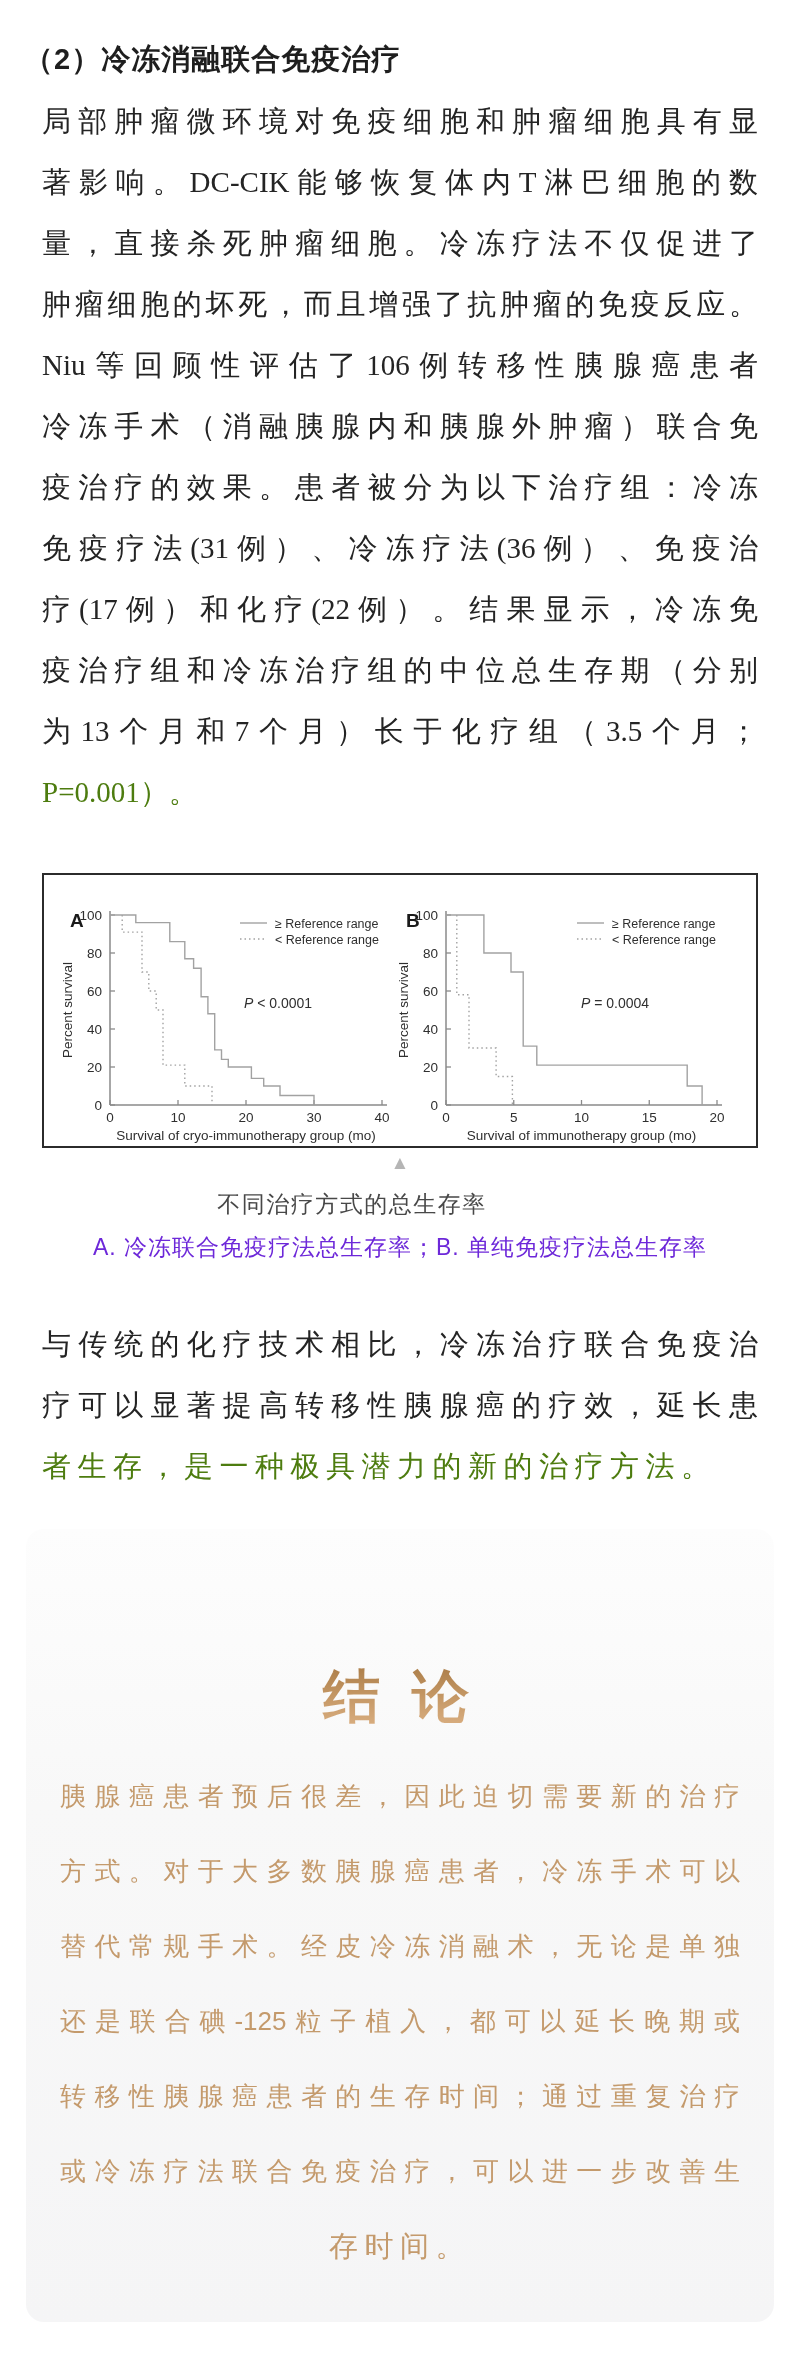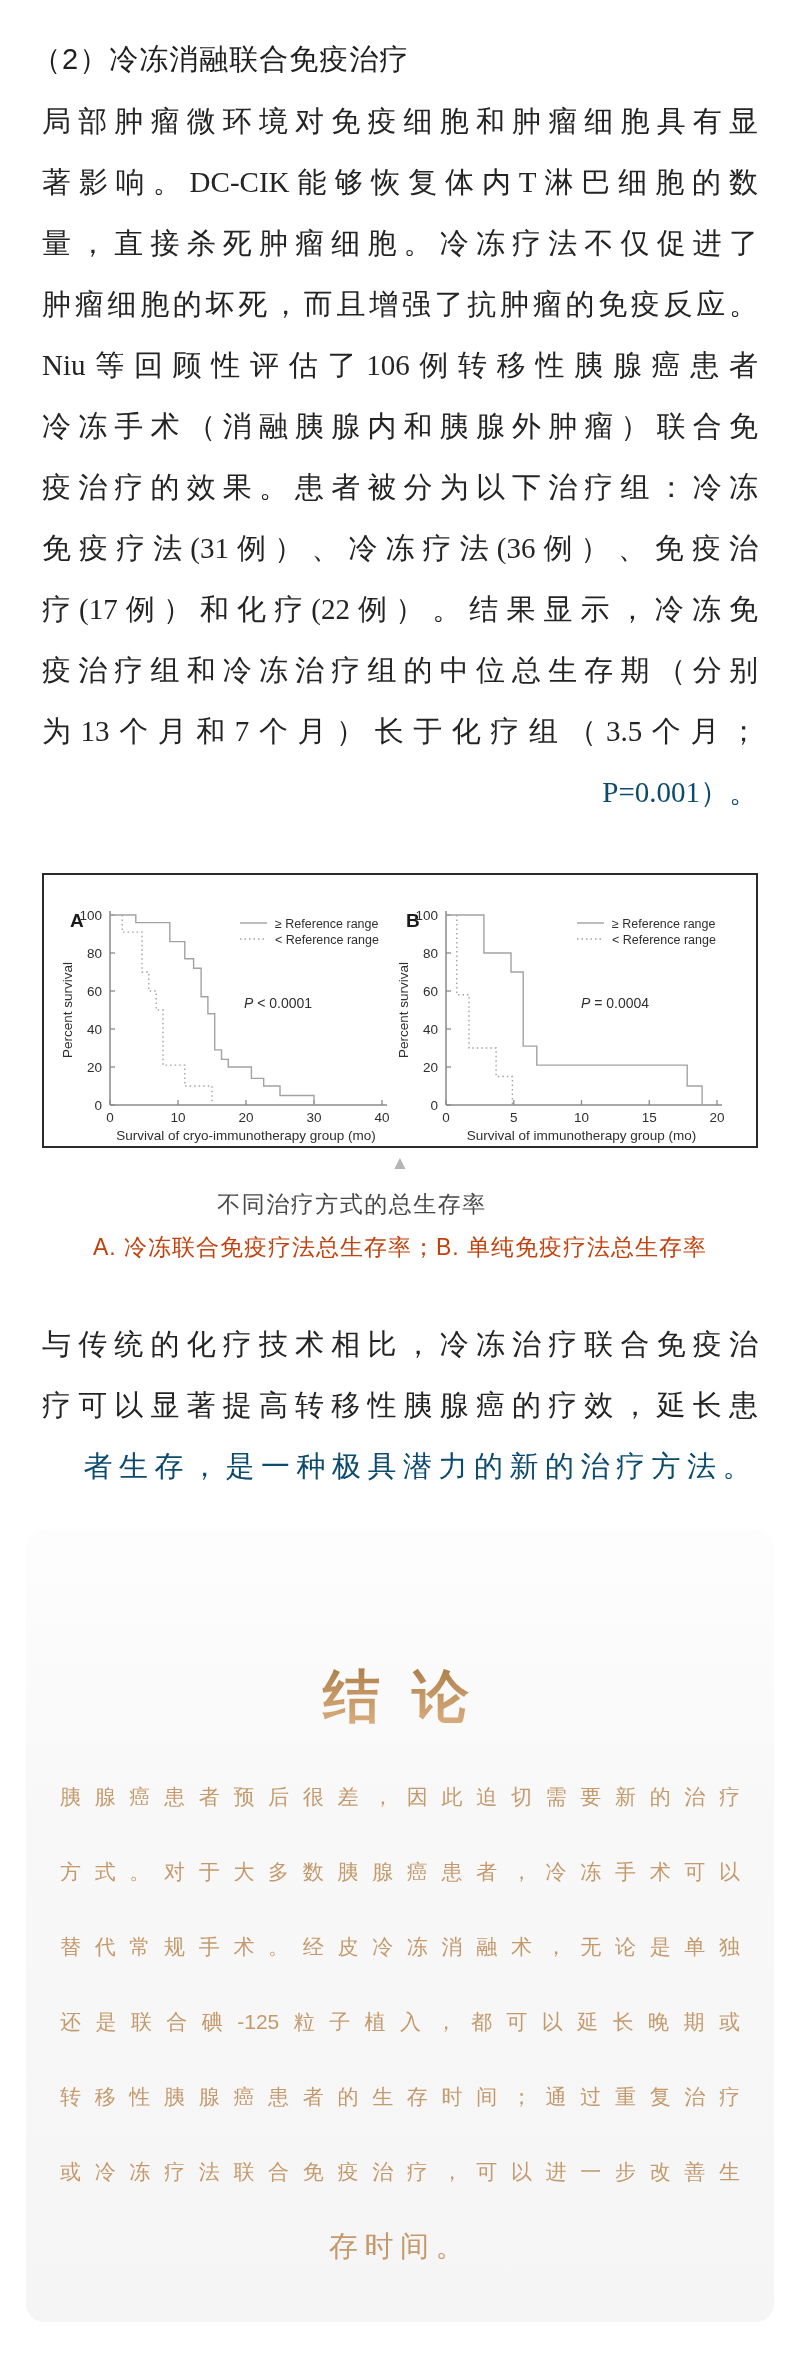"（2）冷冻消融联合免疫治疗" .section-title { font-weight: 400 -> 700; left: 32px -> 24px }
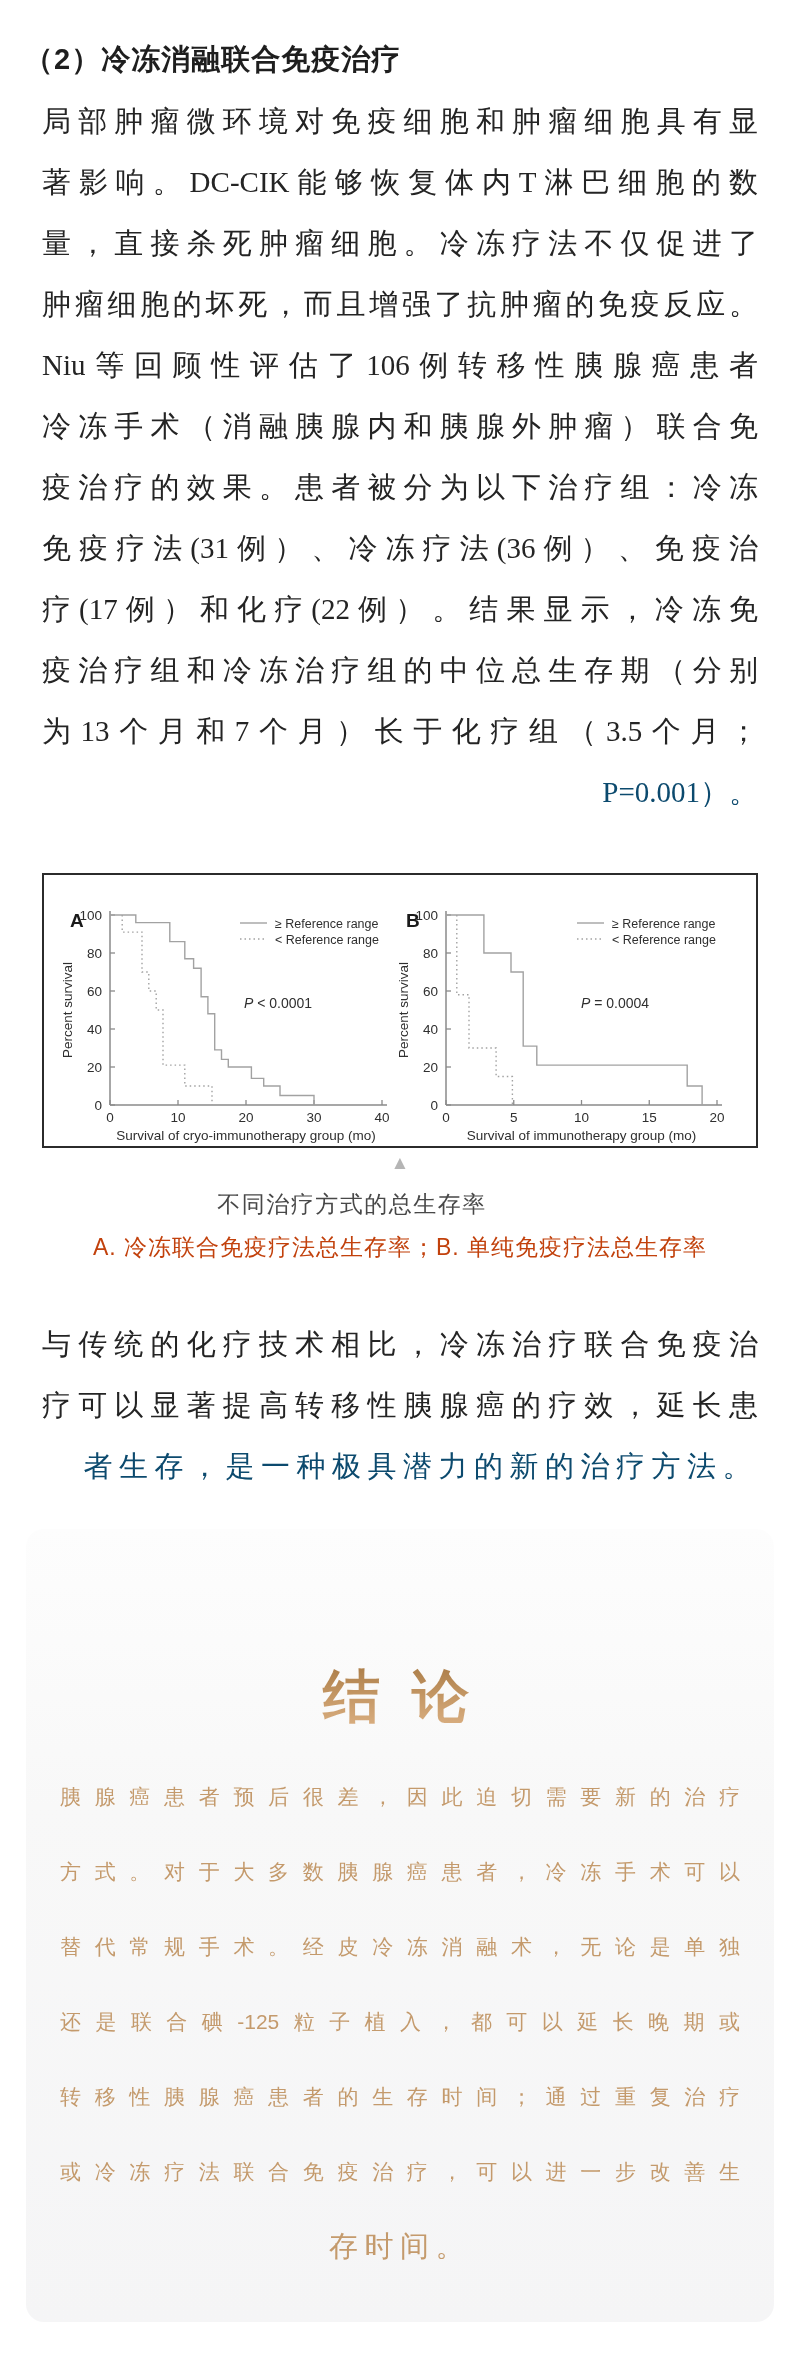"P=0.001）。" .para-last { color: #0c4a6e -> #4d7c0f; text-align: right -> left }
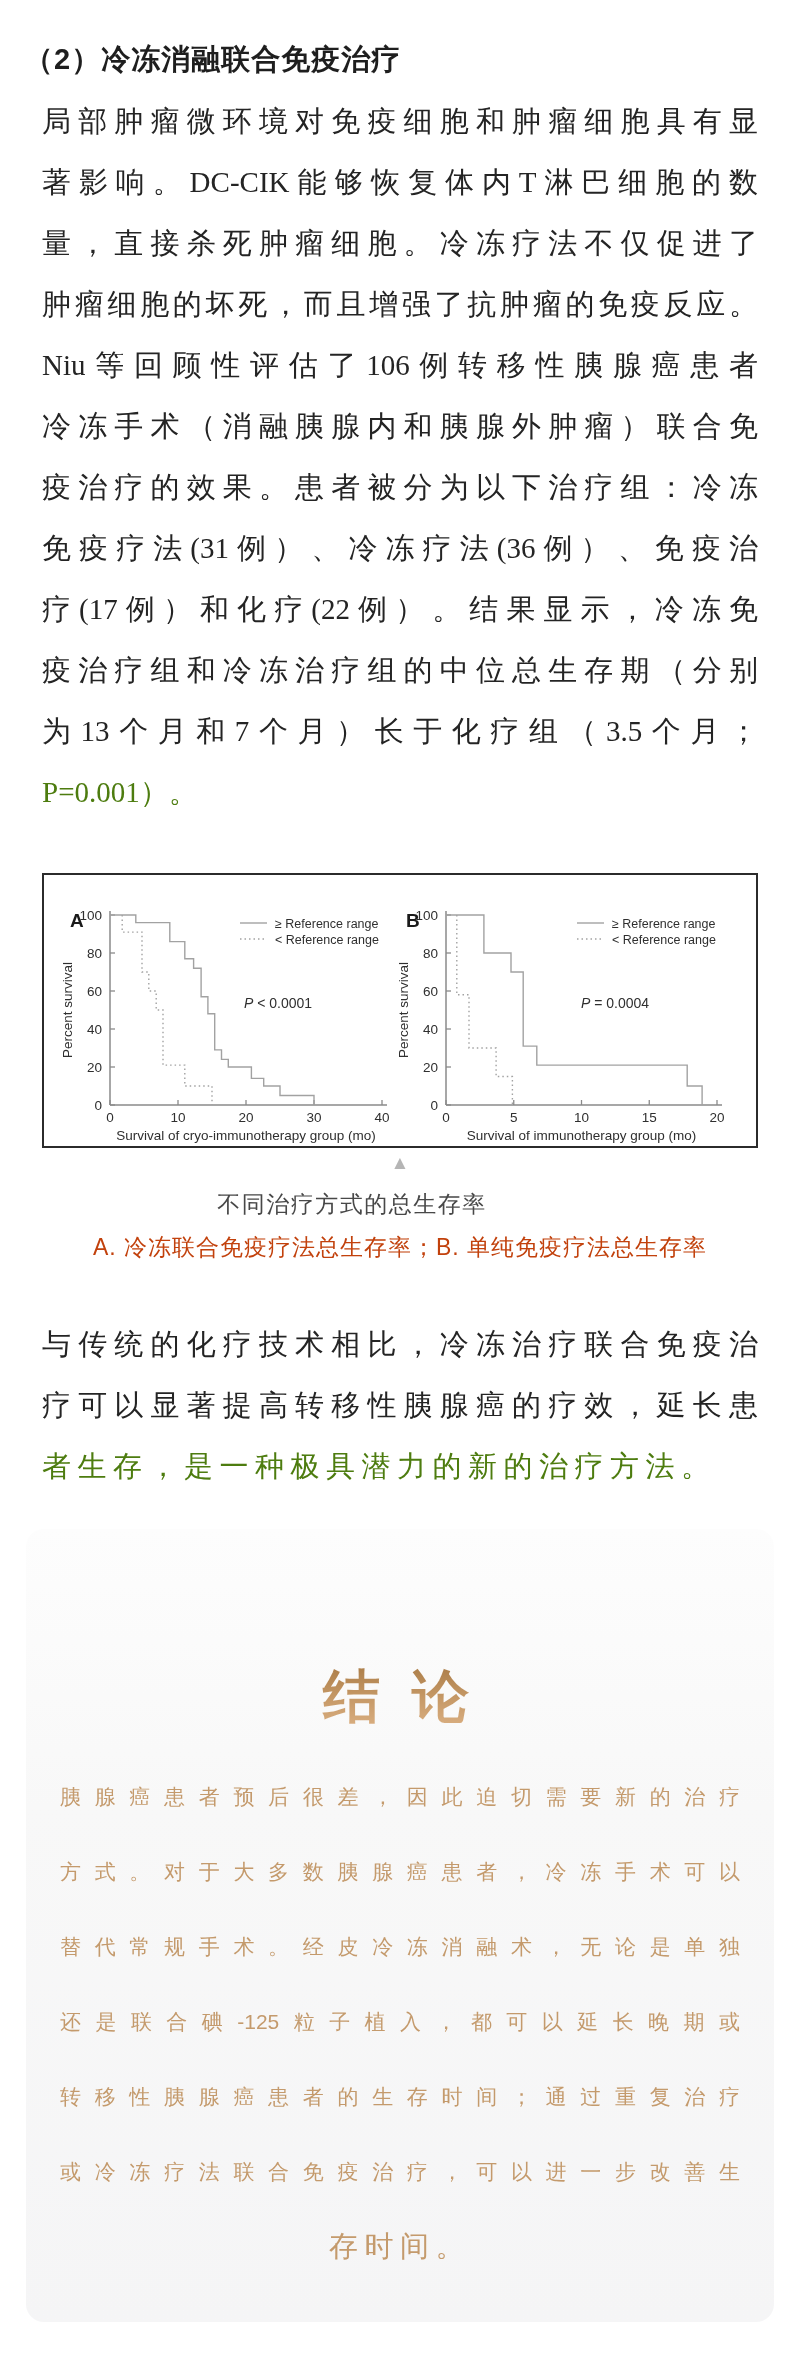"A. 冷冻联合免疫疗法总生存率；B. 单纯免疫疗法总生存率" .caption-2 { color: #c2410c -> #6d28d9 }
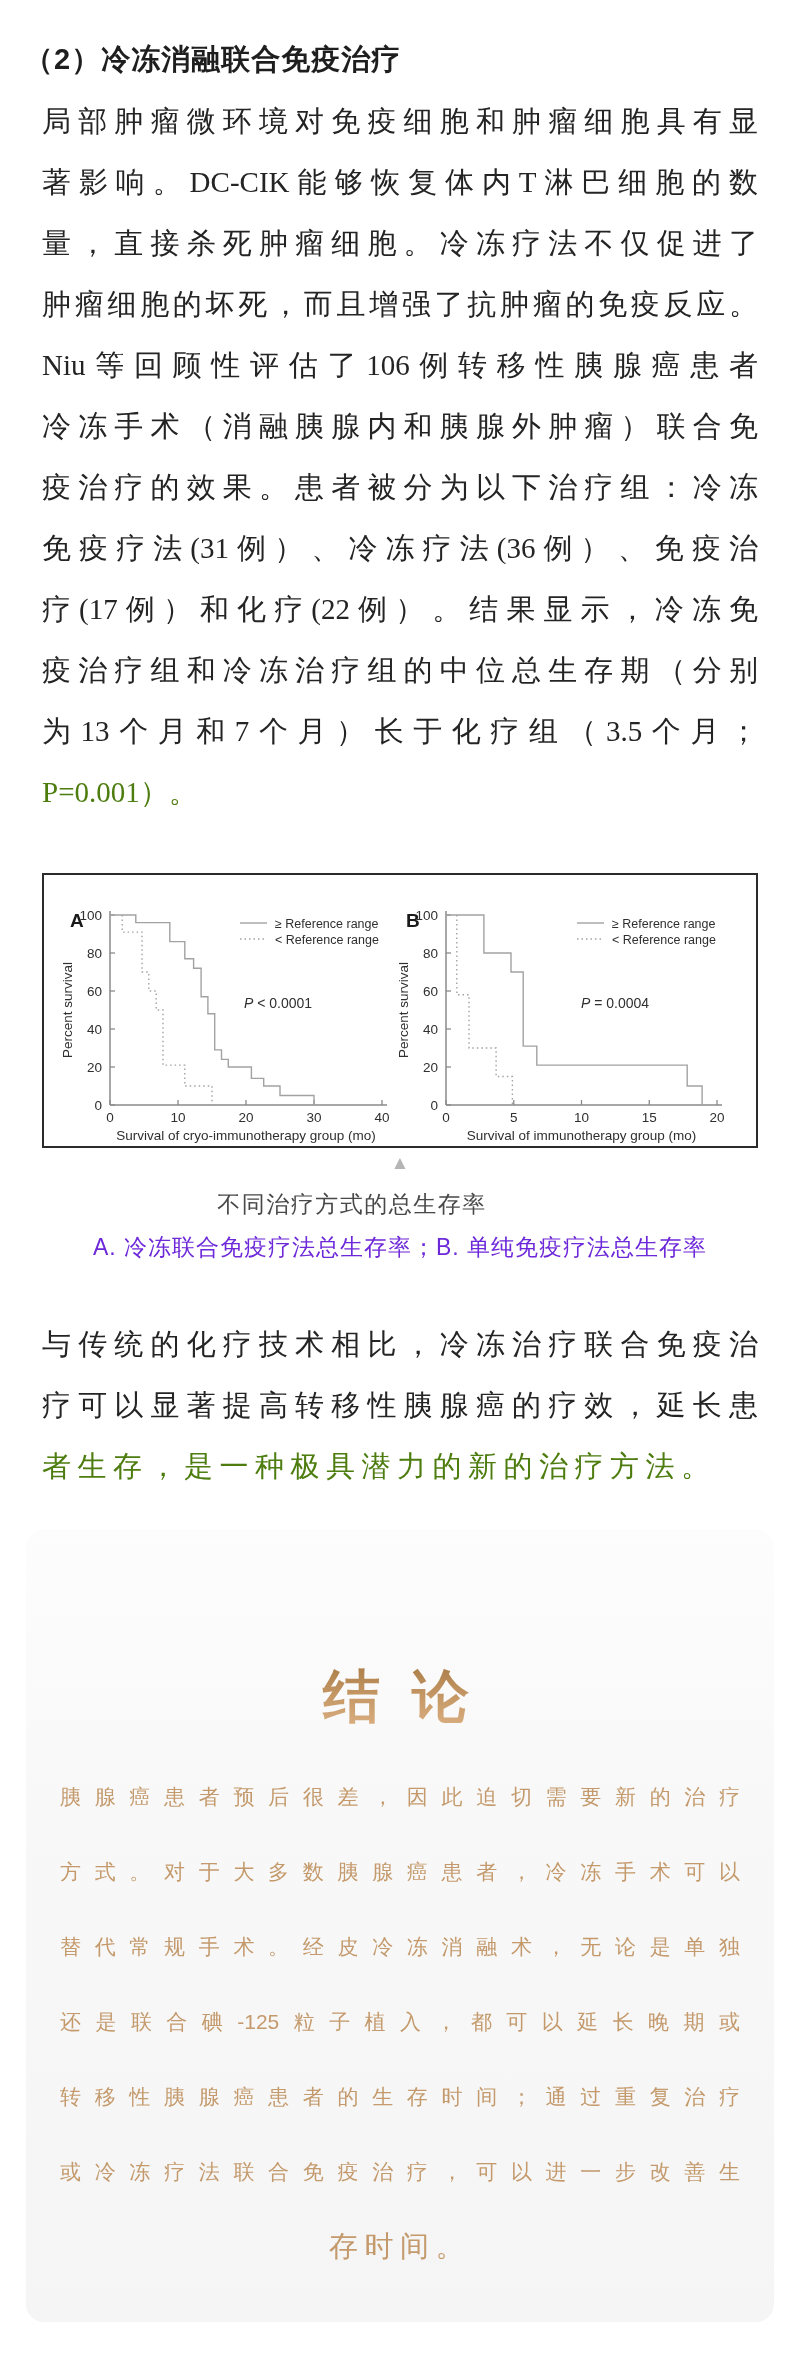"胰腺癌患者预后很差，因此迫切需要新的治疗" .conc-body { font-size: 21px -> 26px }
